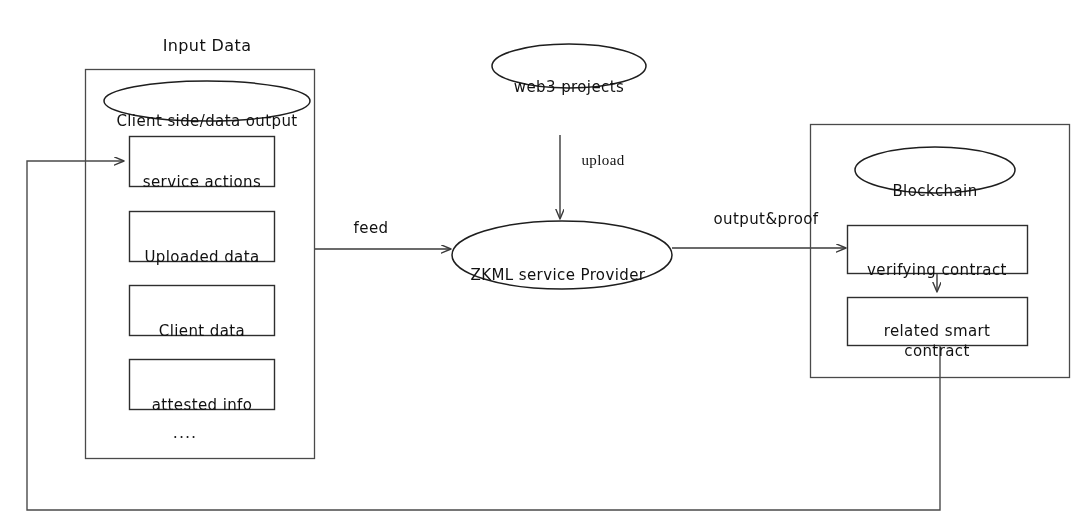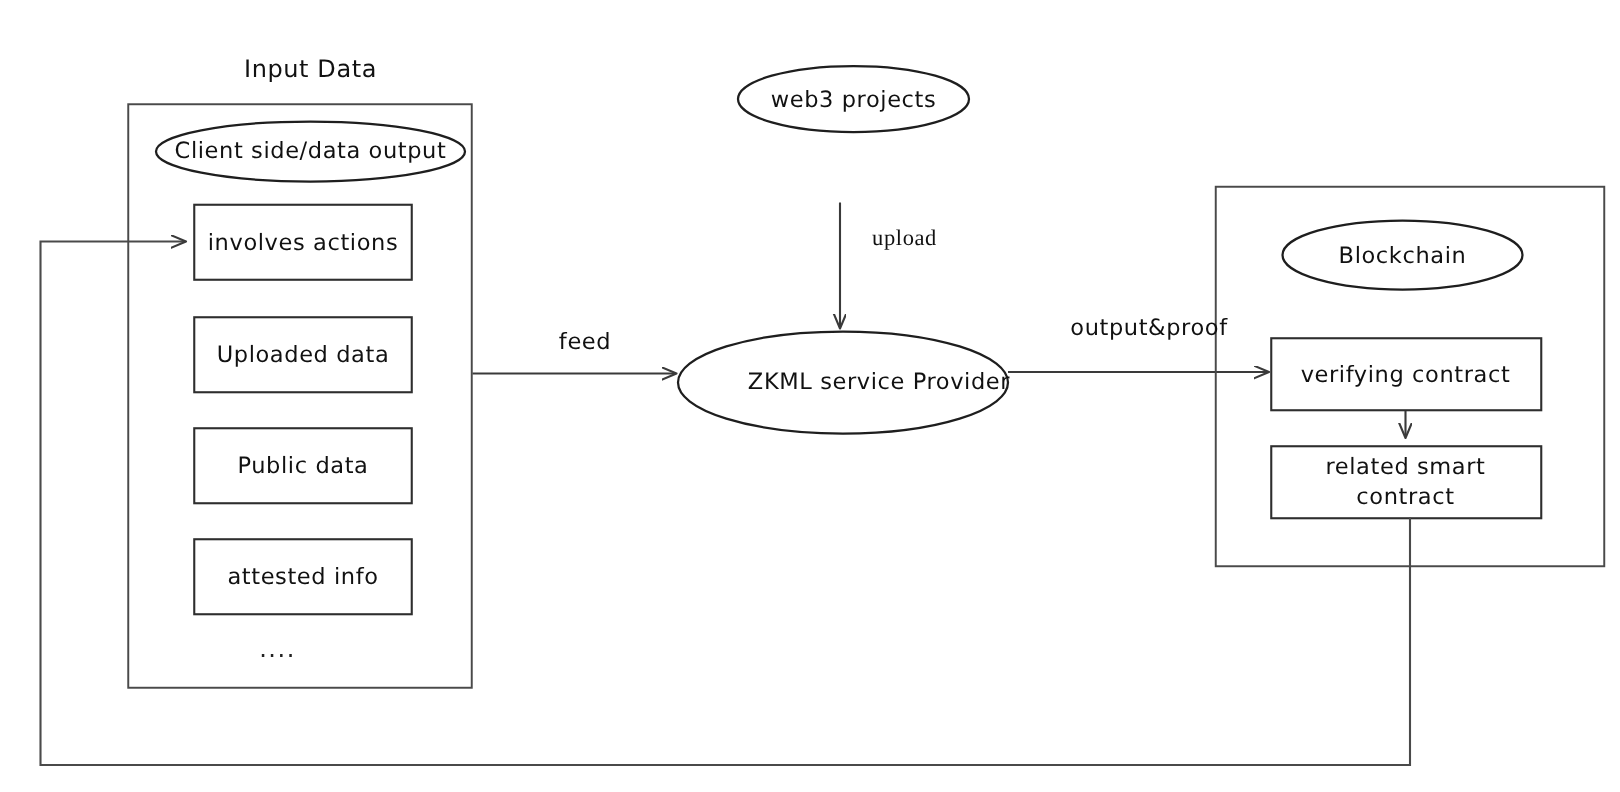"web3 projects" .node-text { margin-top: none -> 20px }
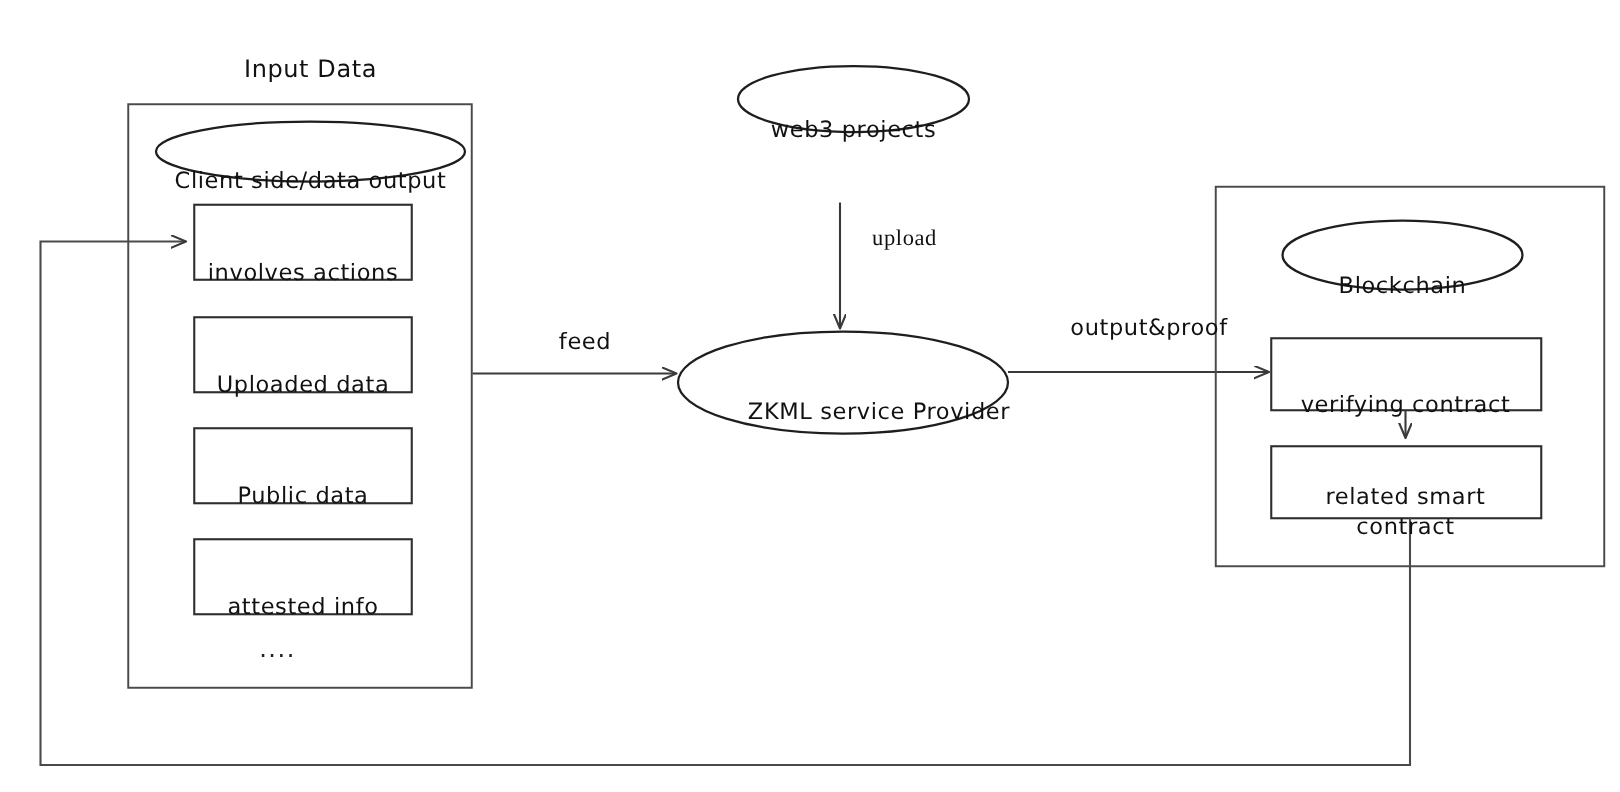"involves actions" div.label { text: involves -> service }
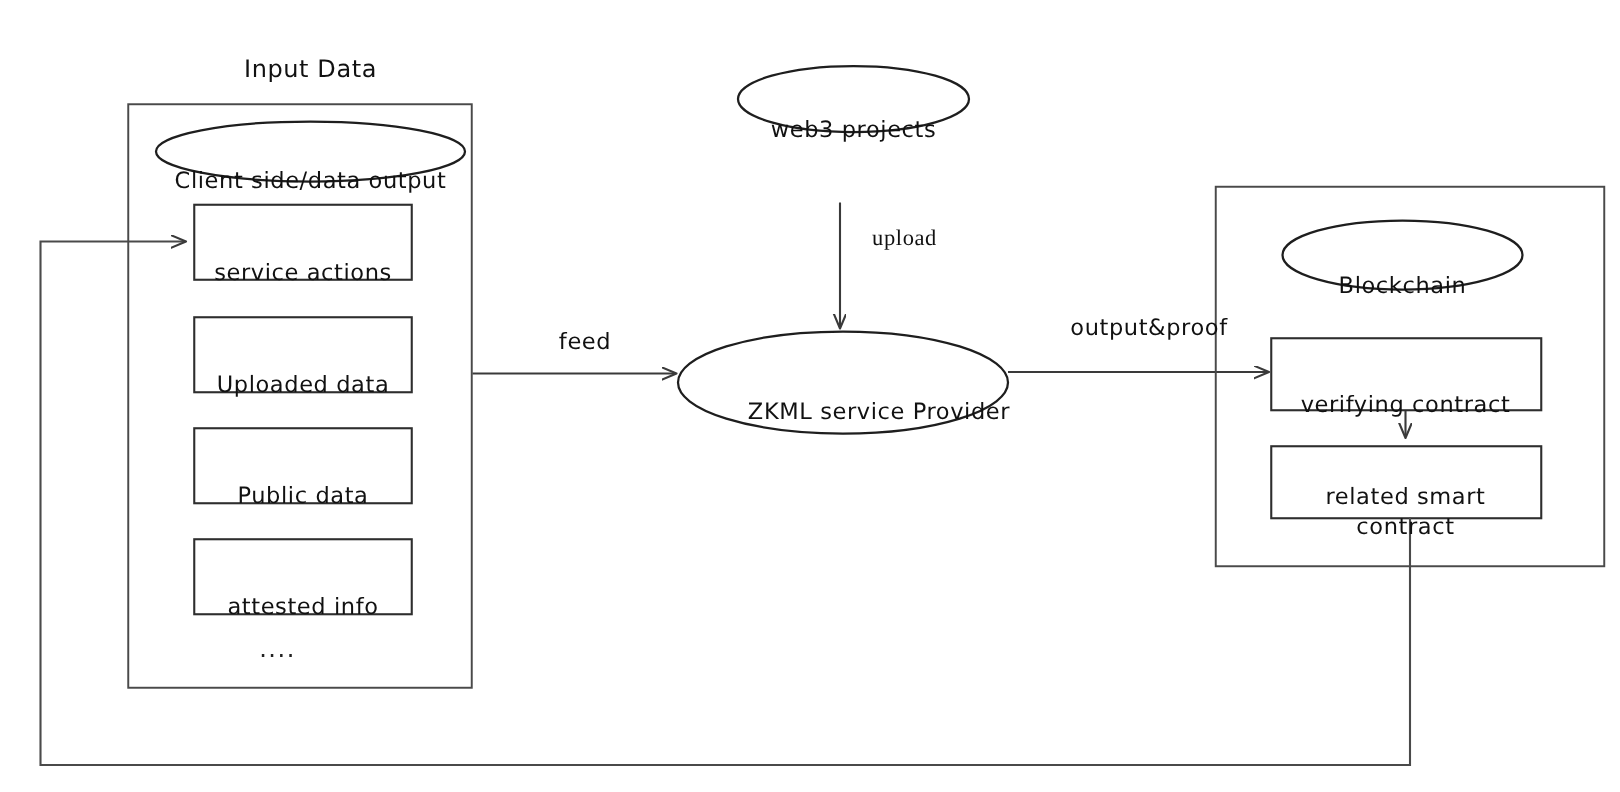"feed" div.label { left: 390px -> 371px }
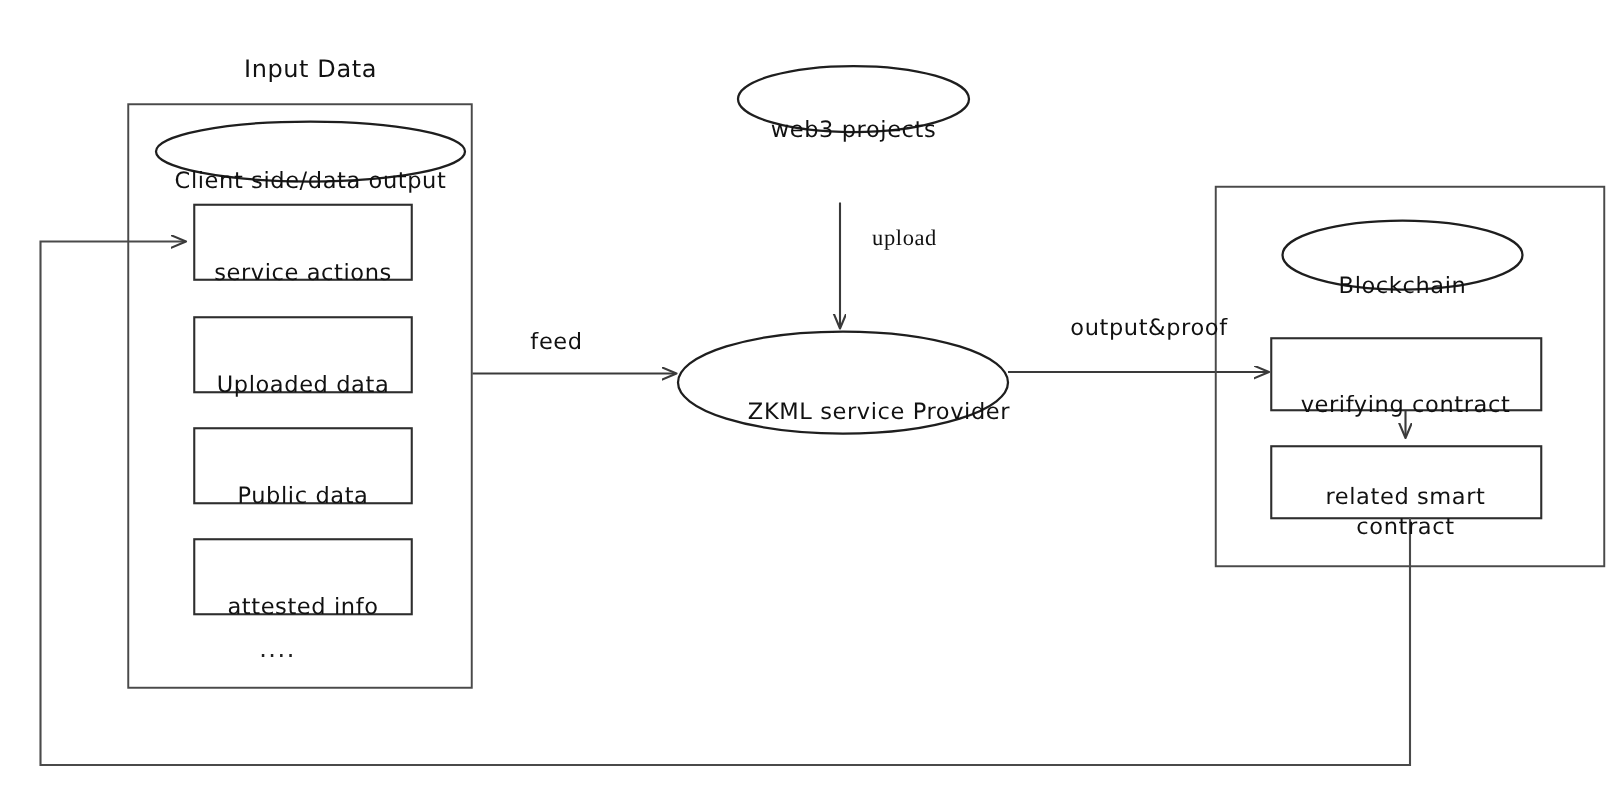"ZKML service Provider" div.label { left: 586px -> 558px }
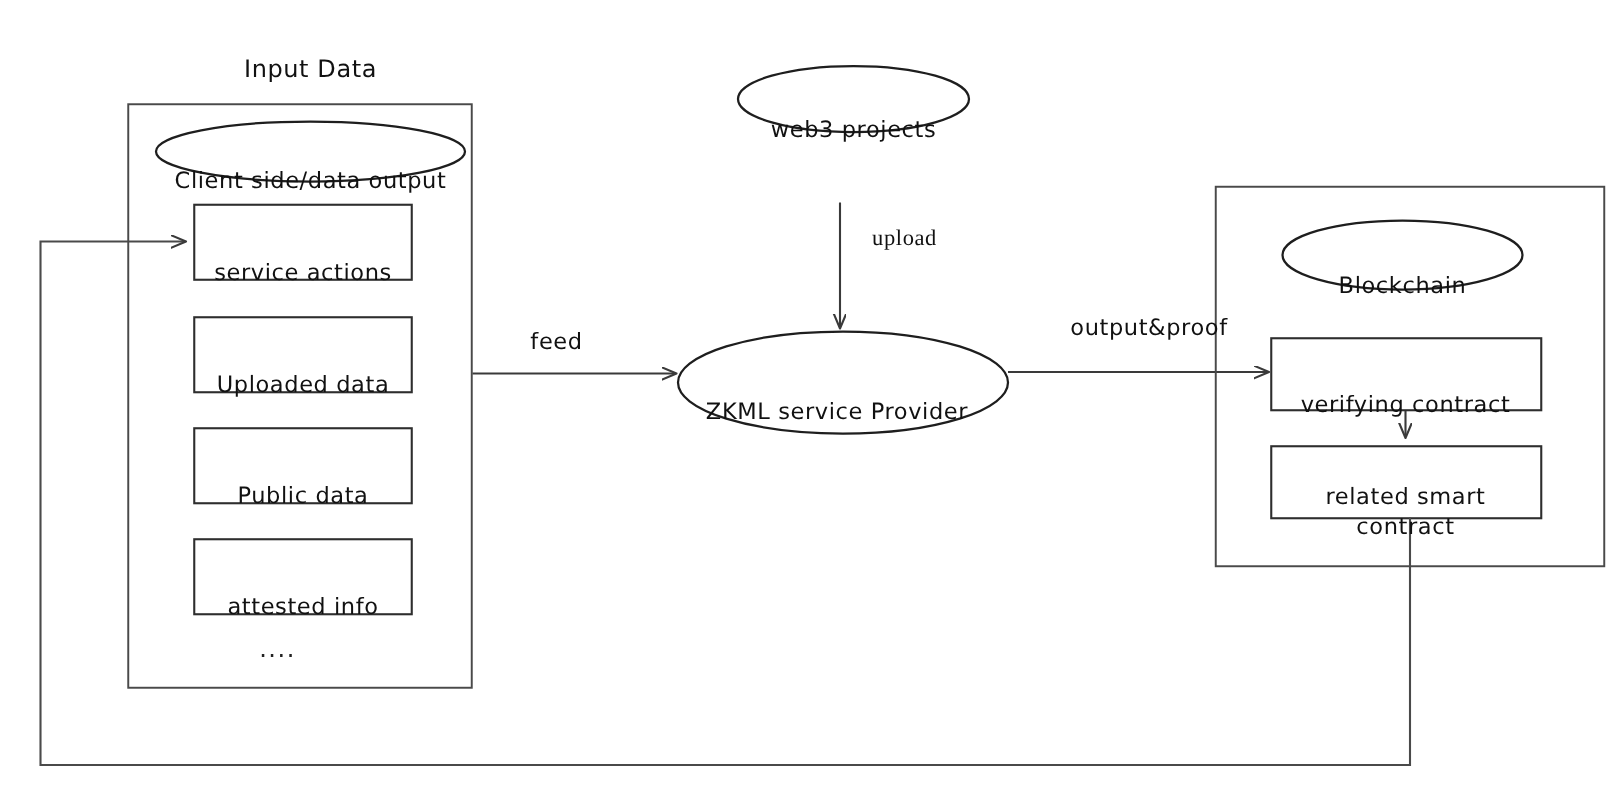"Public data" div.label { text: Public -> Client }
